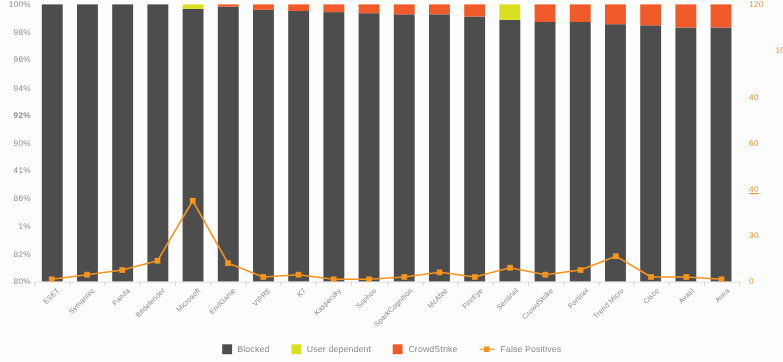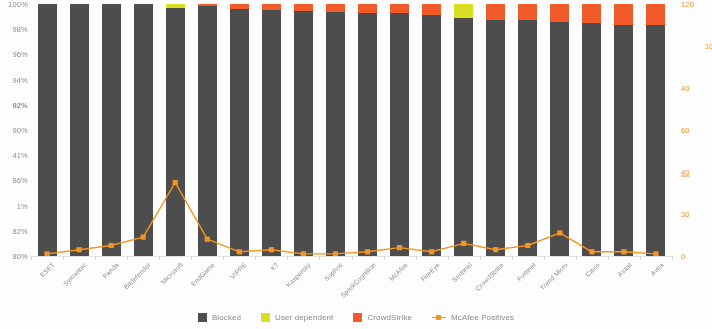"McAfee Positives" span.lg-label { text: McAfee -> False }
